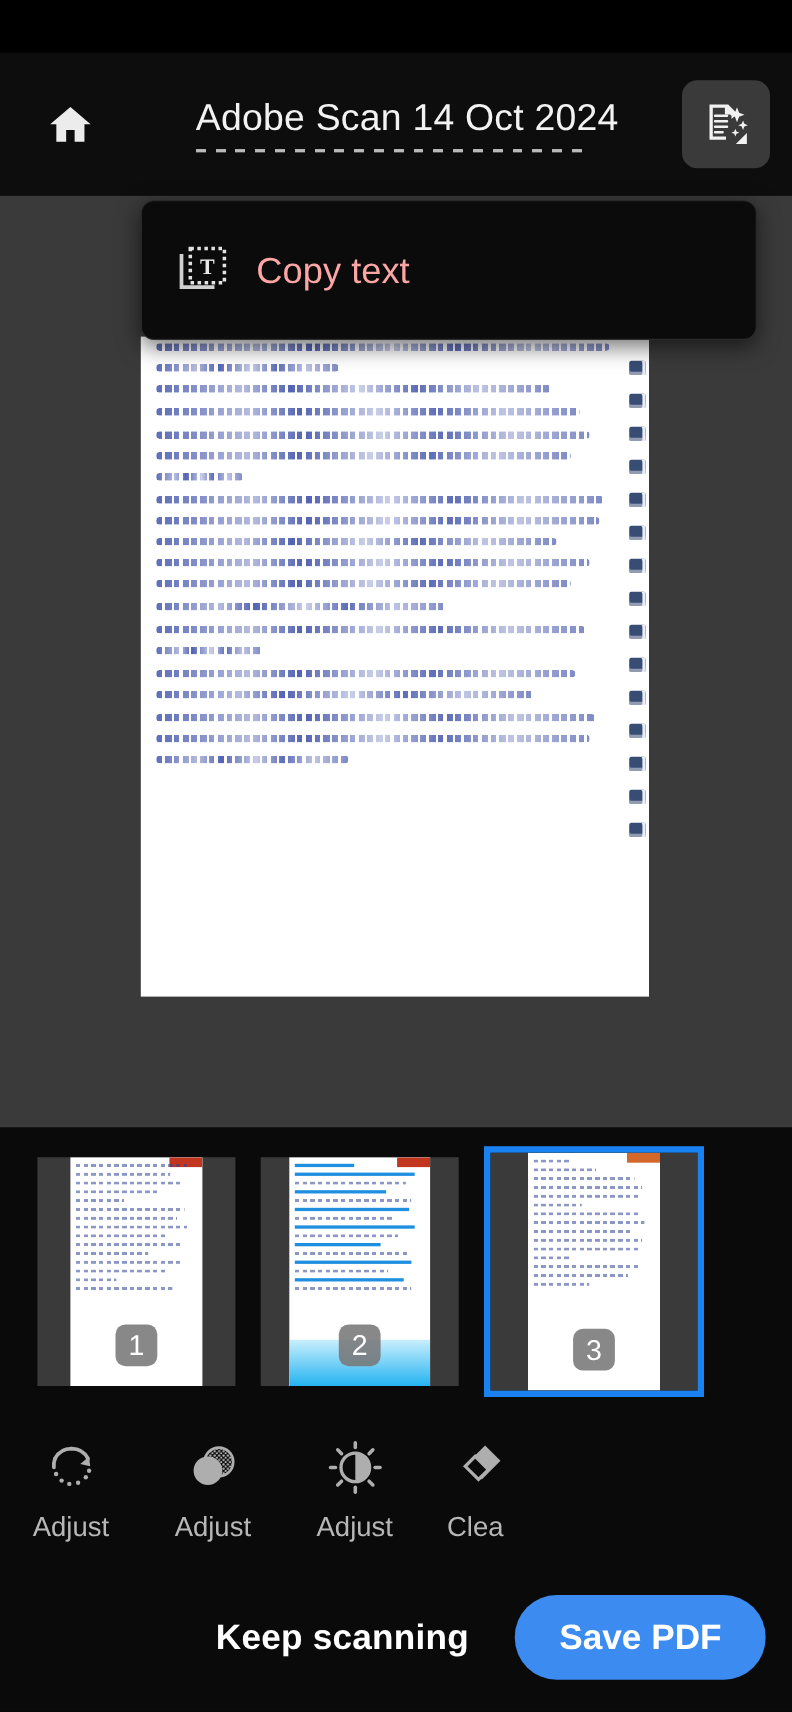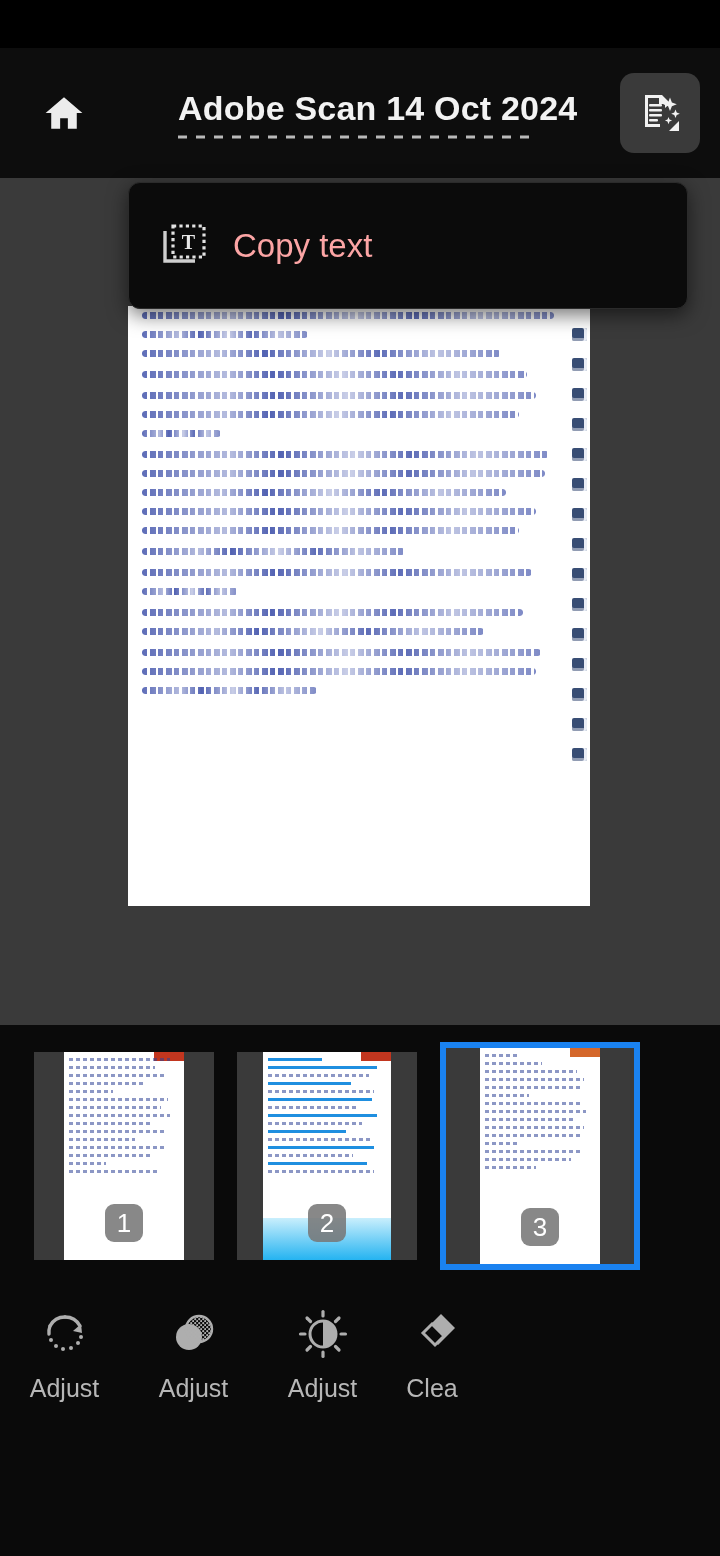"Adobe Scan 14 Oct 2024" .doc-title { font-weight: 700 -> 400 }
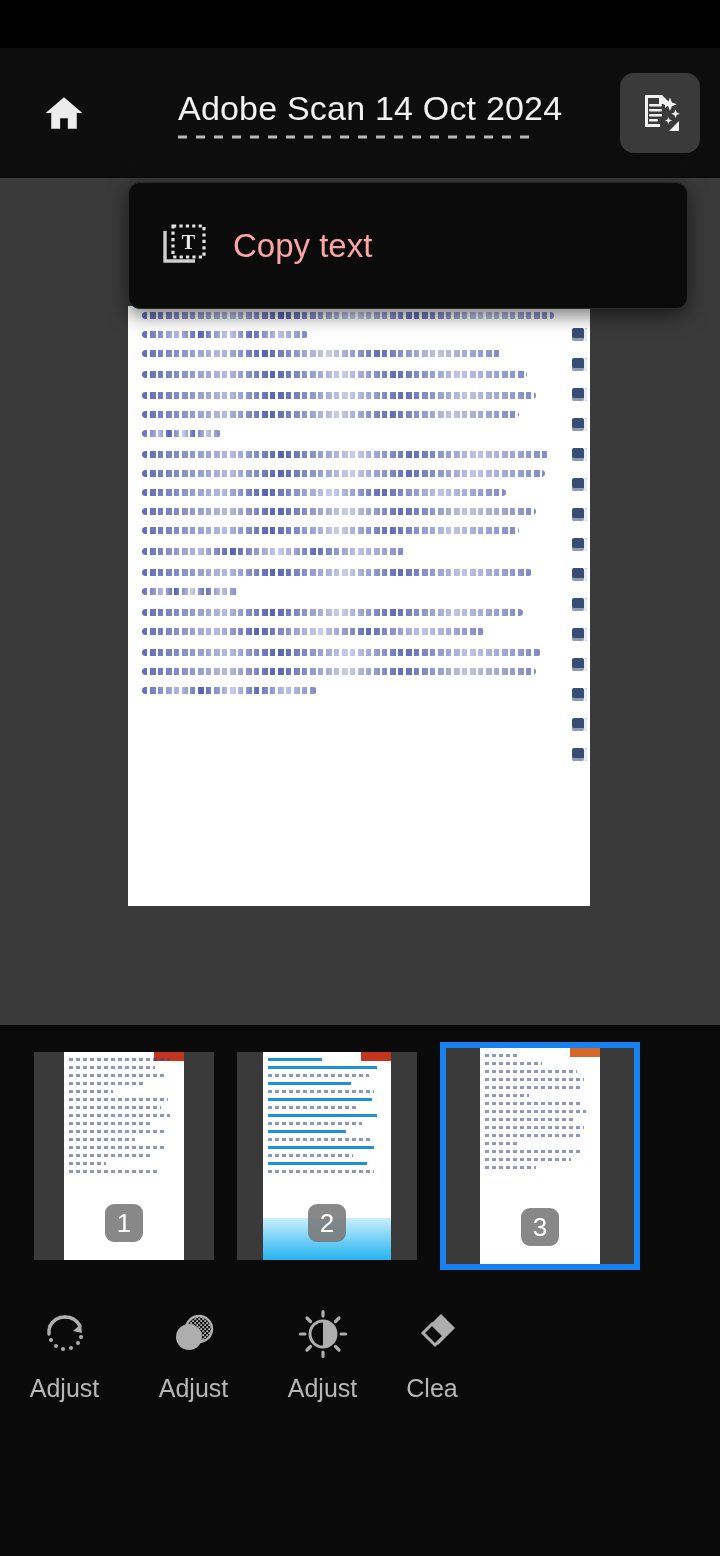"Keep scanning" div.bottombar { html: none -> <div> <div>Keep scanning</div> <button>Save PDF</button> </div> }
